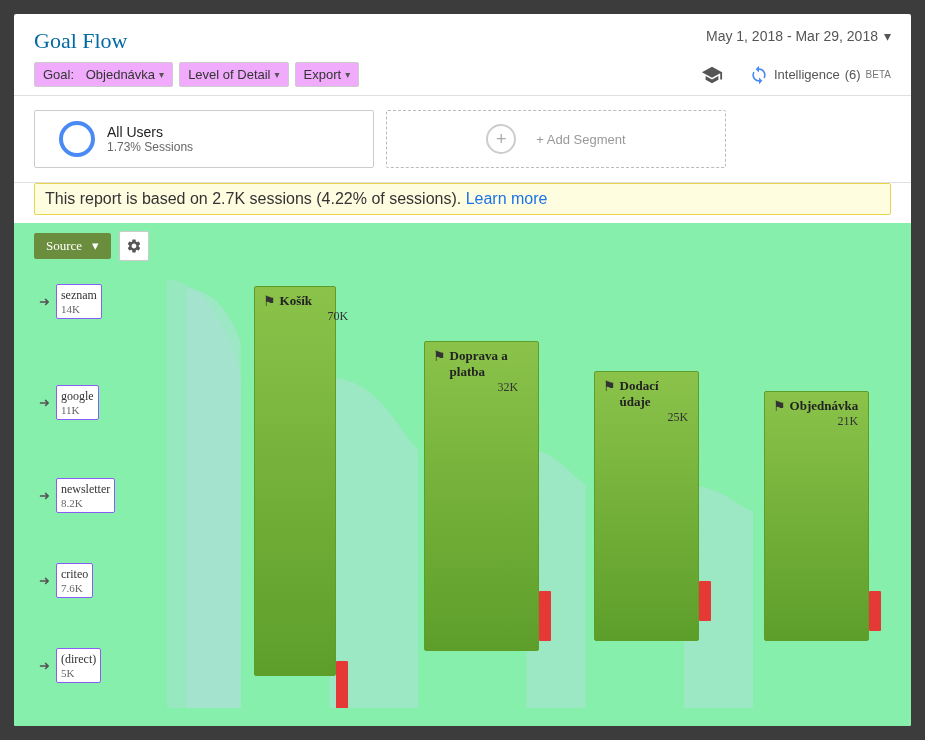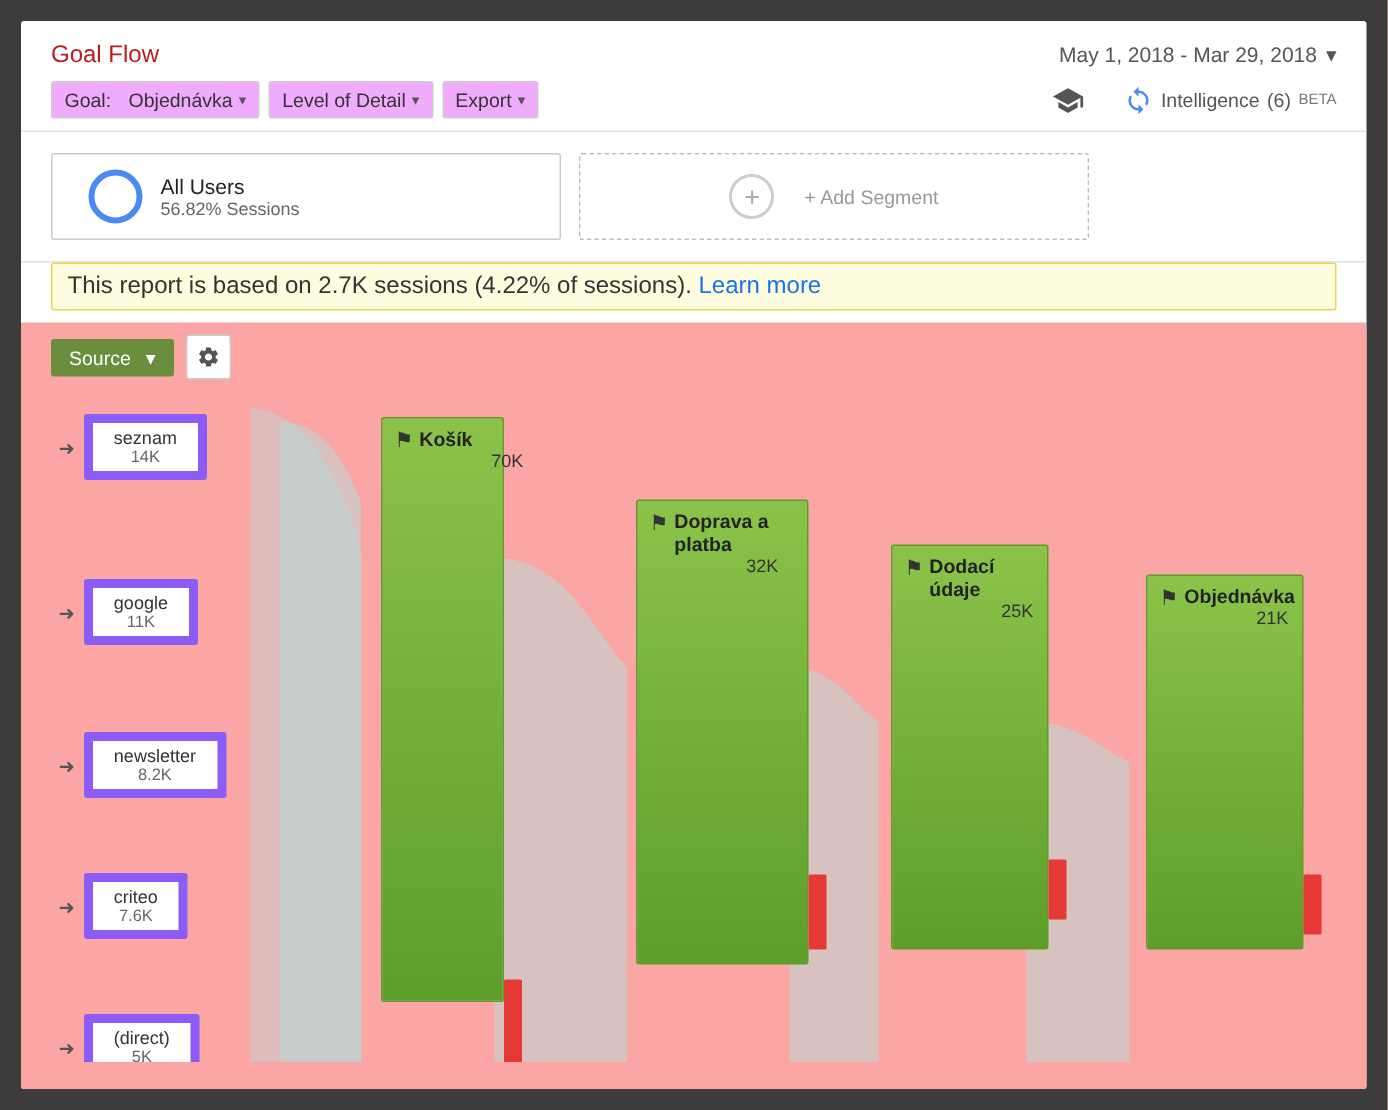"Goal Flow" .page-title { color: #b91c1c -> #0369a1; font-family: none -> Liberation Serif, serif; font-size: 16px -> 22px }
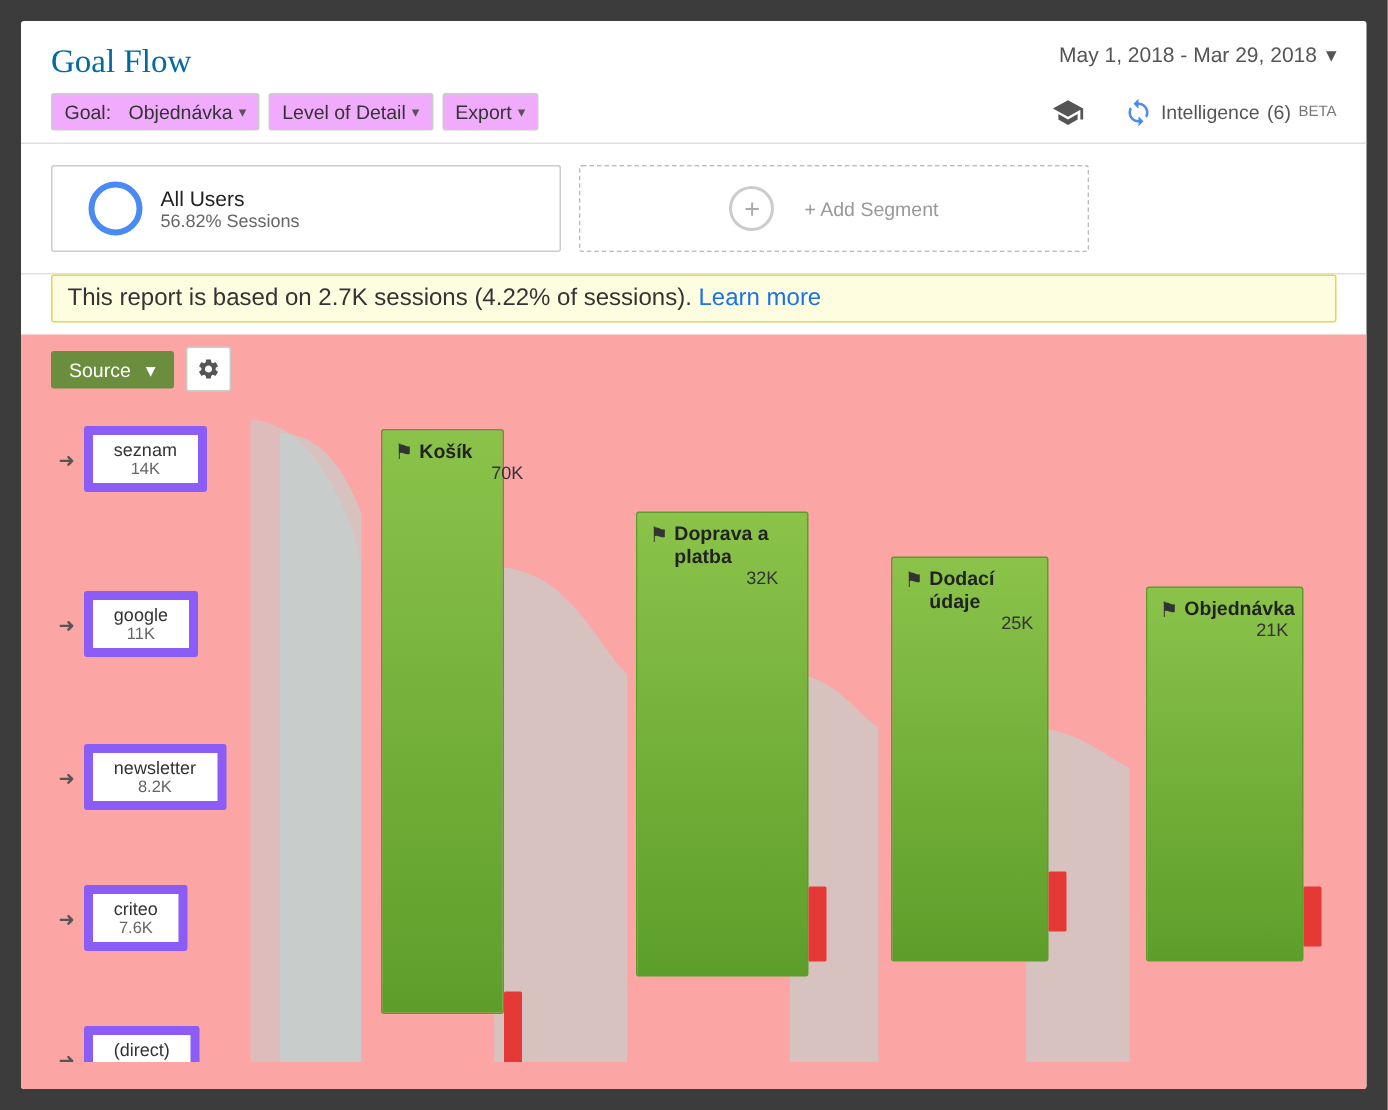"56.82% Sessions" div.segment-sessions { text: 56.82% -> 1.73% }
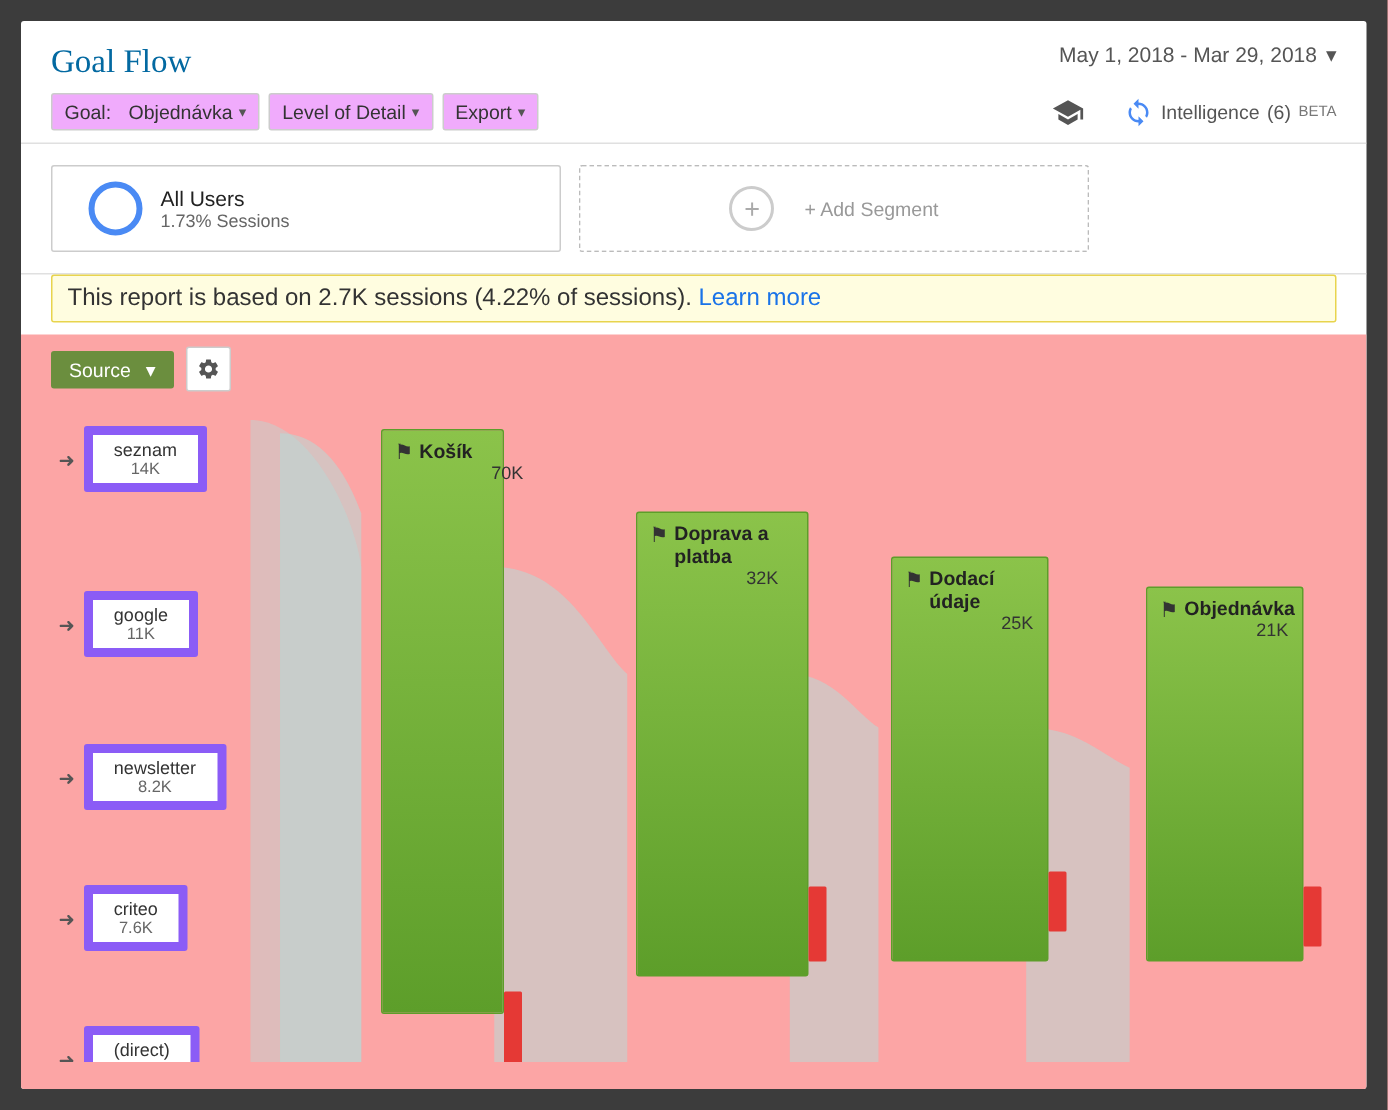"Source" .flow-area { background: #fca5a5 -> #86efac; font-family: none -> Liberation Serif, serif }
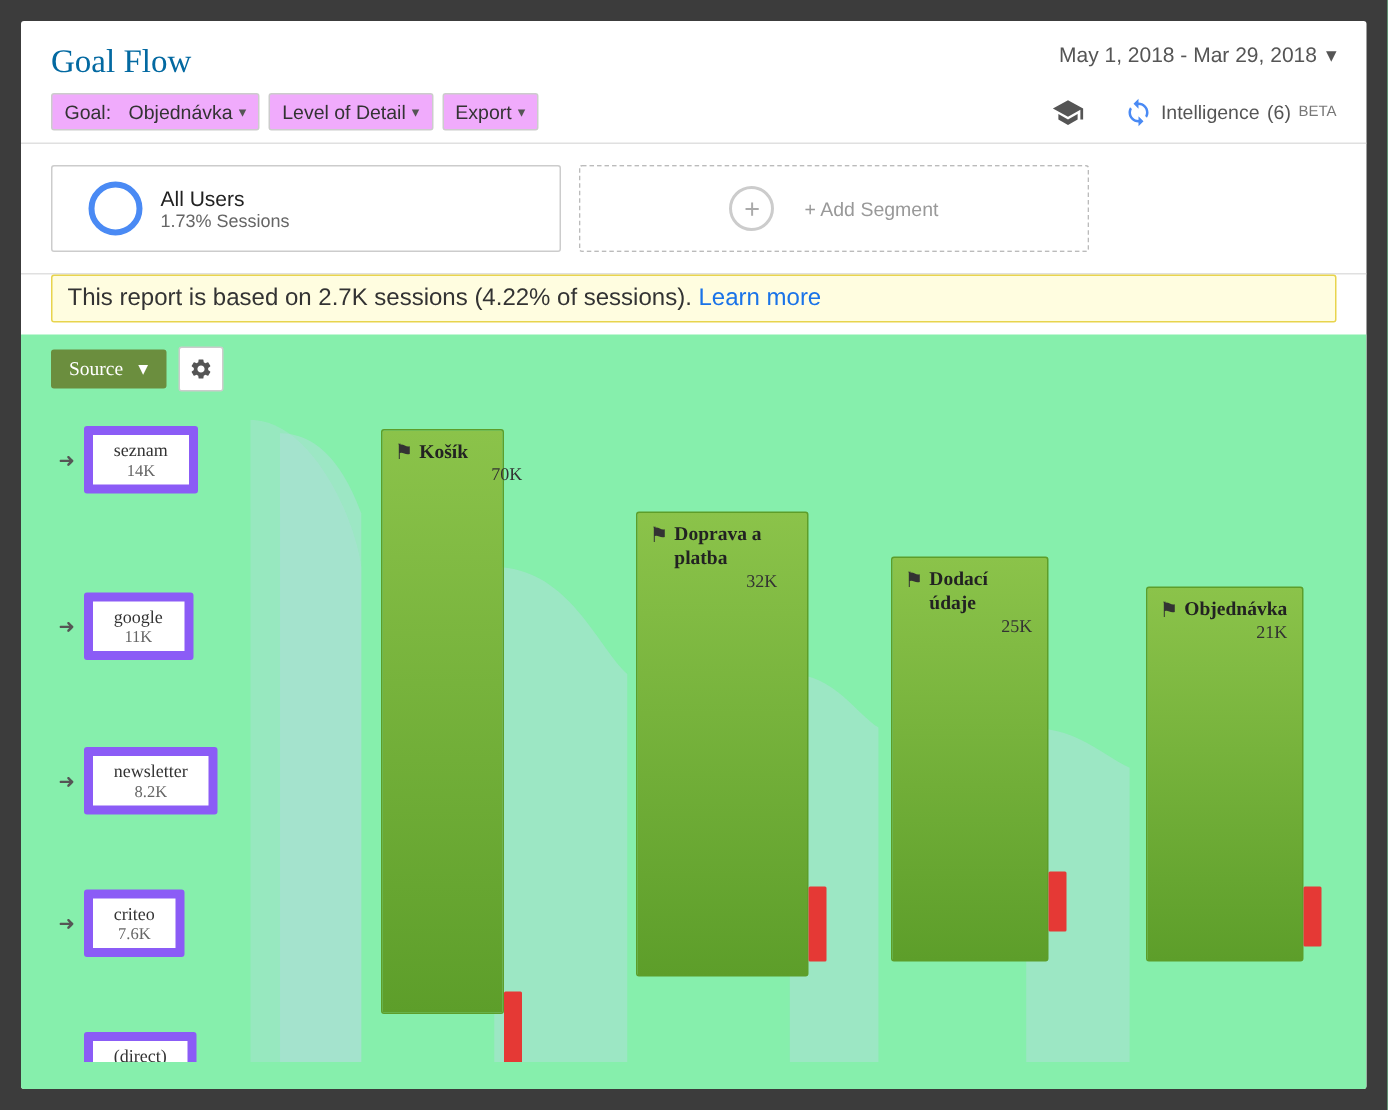"seznam" .source-node-label { border: 6px solid #8b5cf6 -> 1px solid #8b5cf6; padding: 3px 14px -> 3px 4px; text-align: center -> none }
